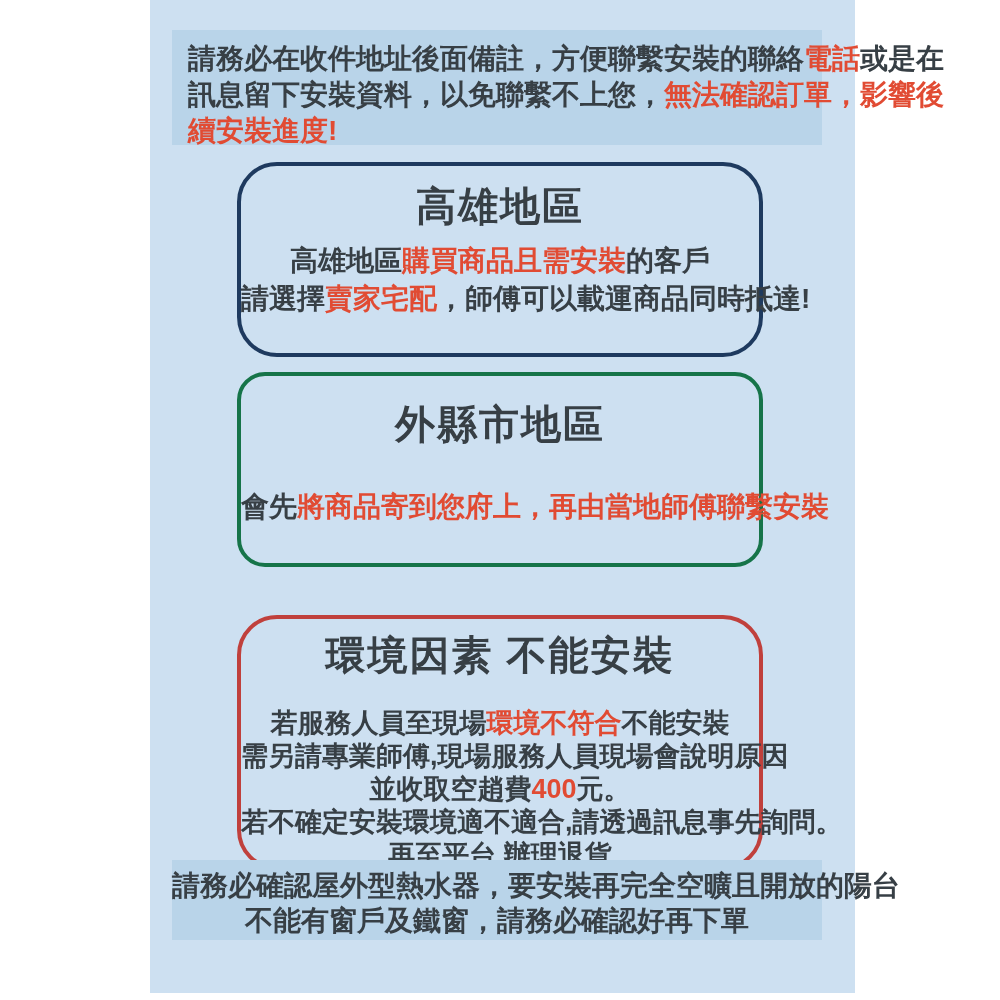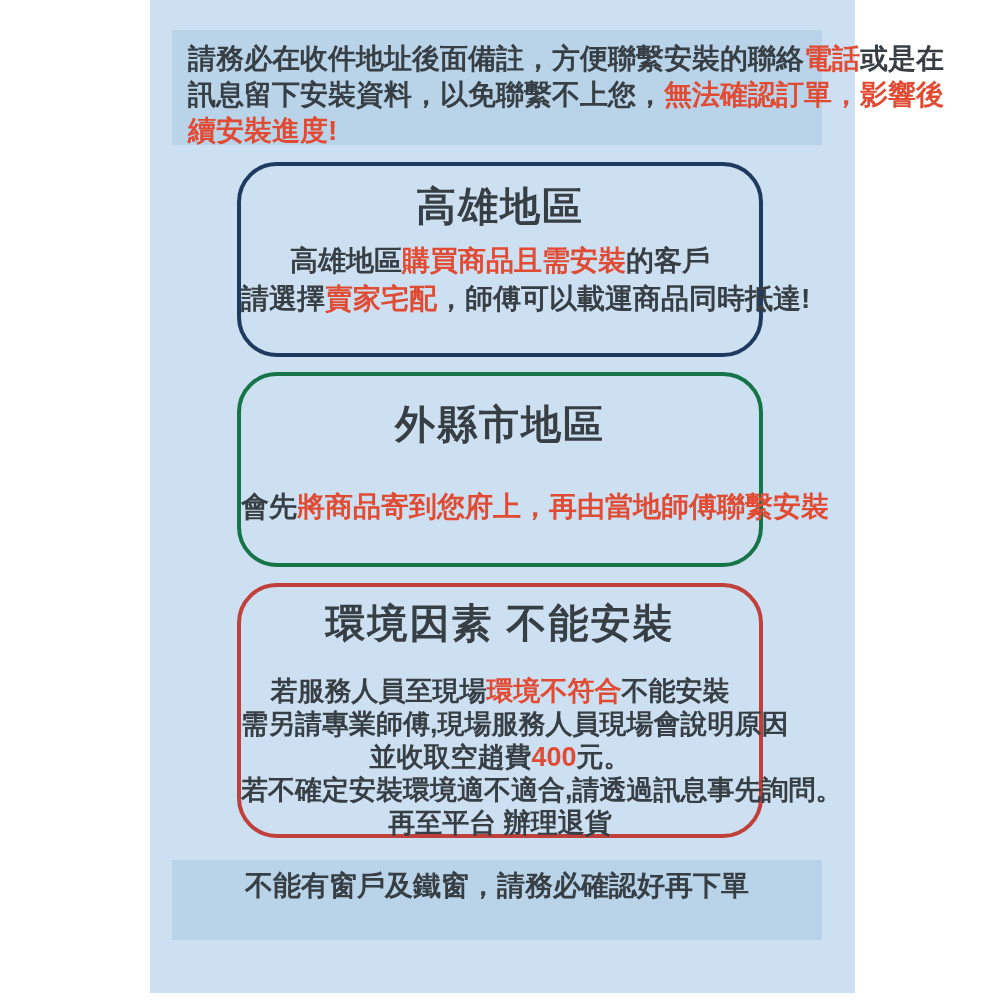"外縣市地區" .box-2 { border-radius: none -> 28px }
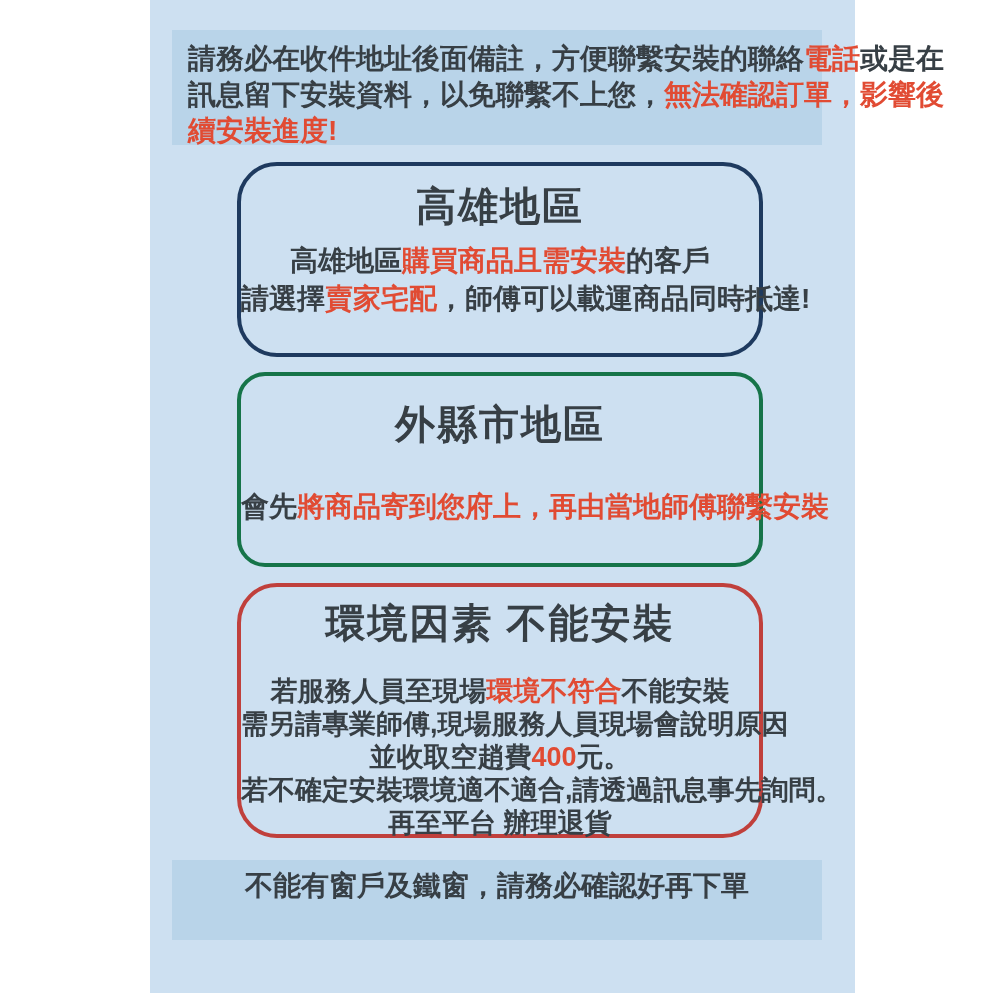"環境因素 不能安裝" div.notice-box { margin-top: none -> 32px }
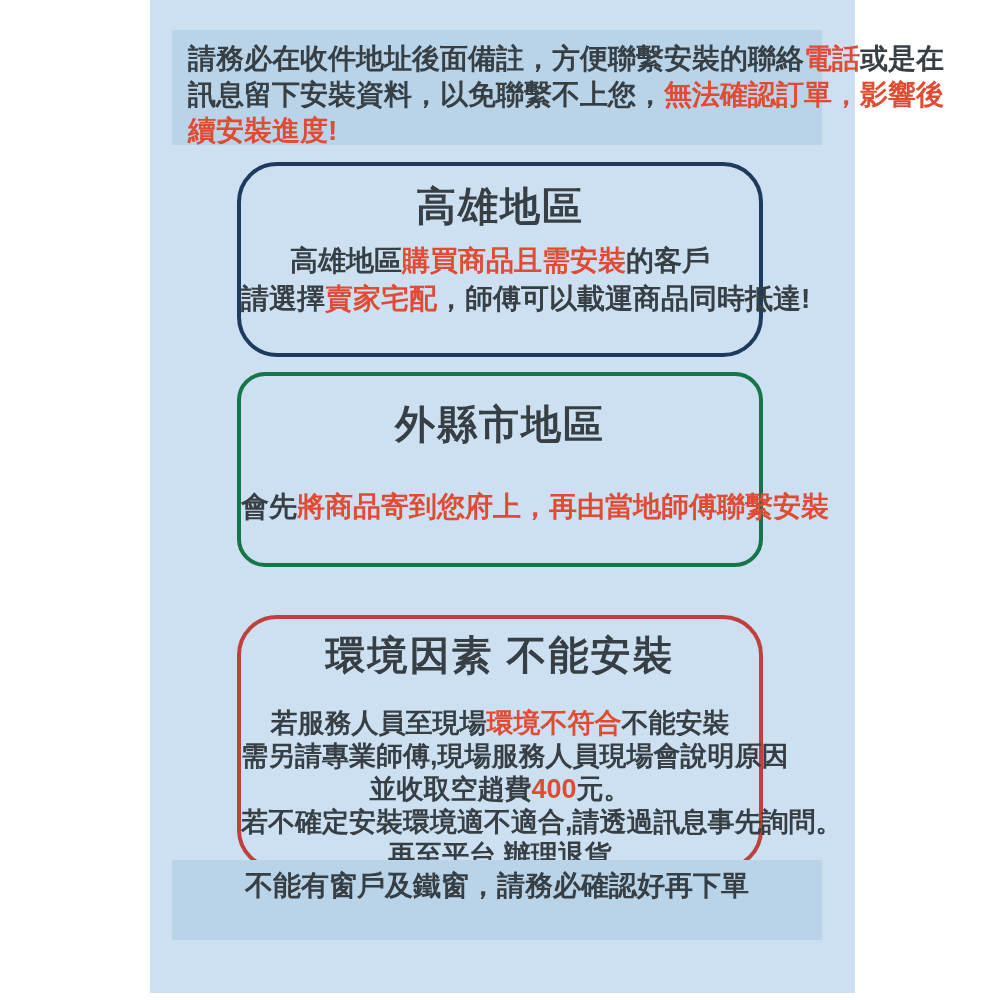"請務必確認屋外型熱水器，要安裝再完全空曠且開放的陽台" div.tline { html: none -> <div><span>請務必確認屋外型熱水器，要安裝再完全空曠且開放的陽台</span></div> }
